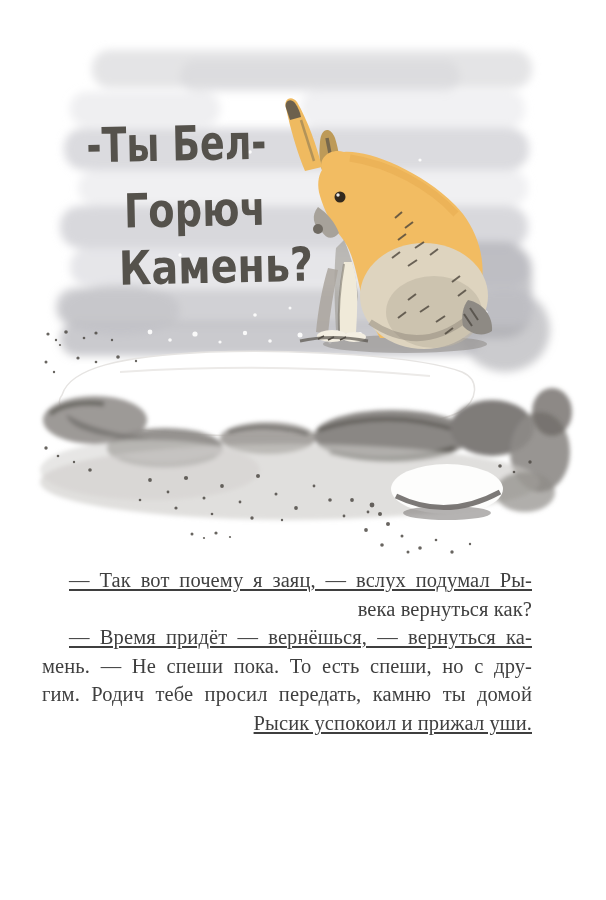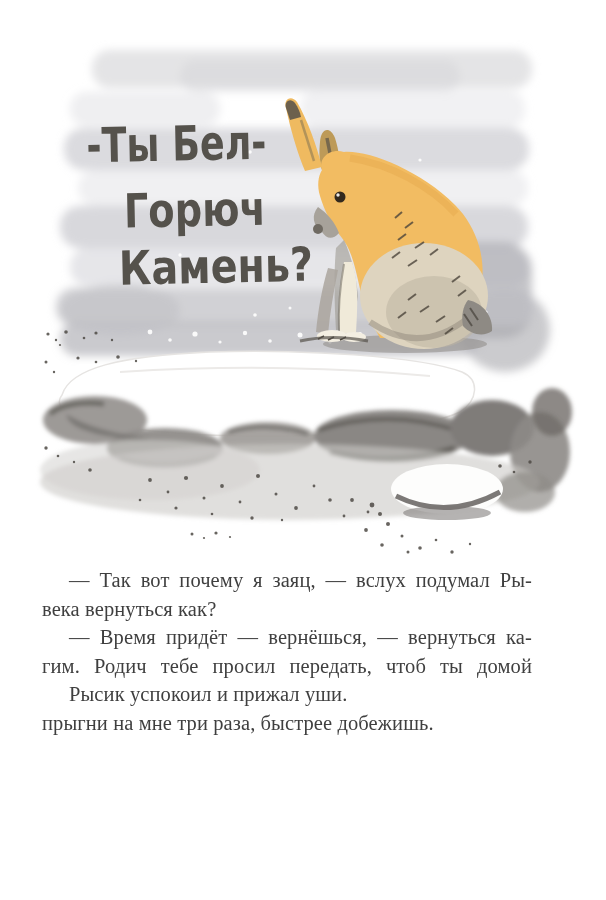"— Так вот почему я" .line.first { text-decoration: none -> underline }
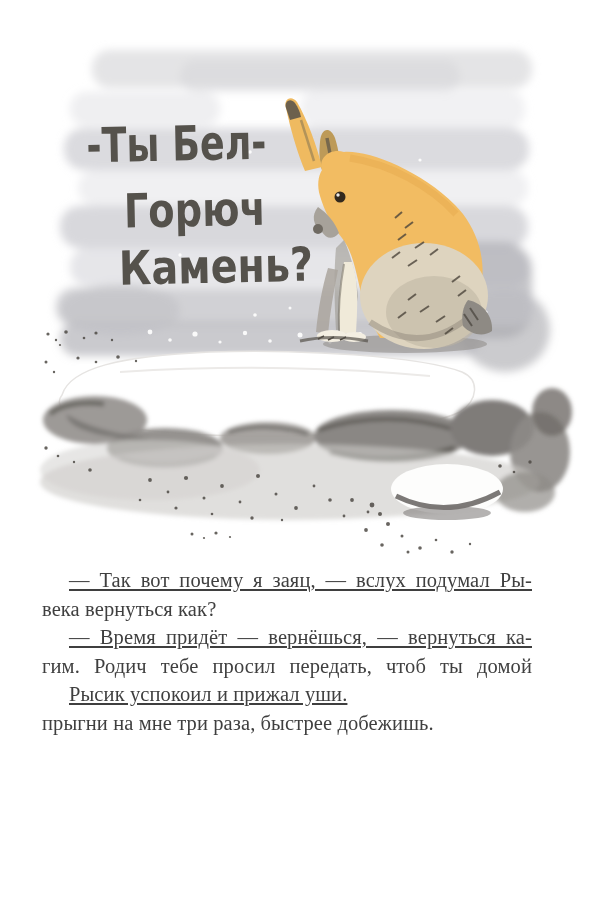"века вернуться как?" .line { text-align: none -> right }
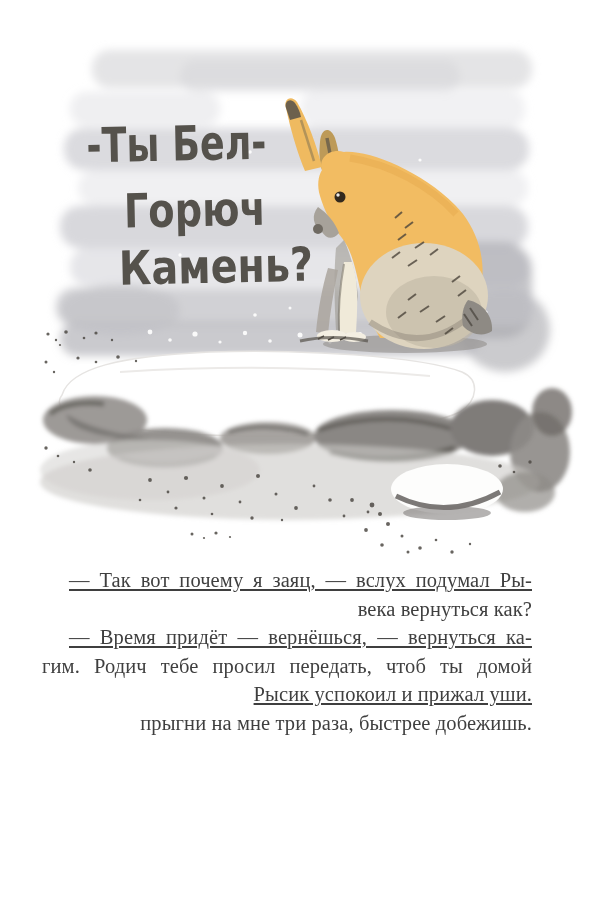"мень. — Не спеши пока." div.line { html: none -> <div>мень. — Не спеши пока. То есть спеши, но с дру-</div> }
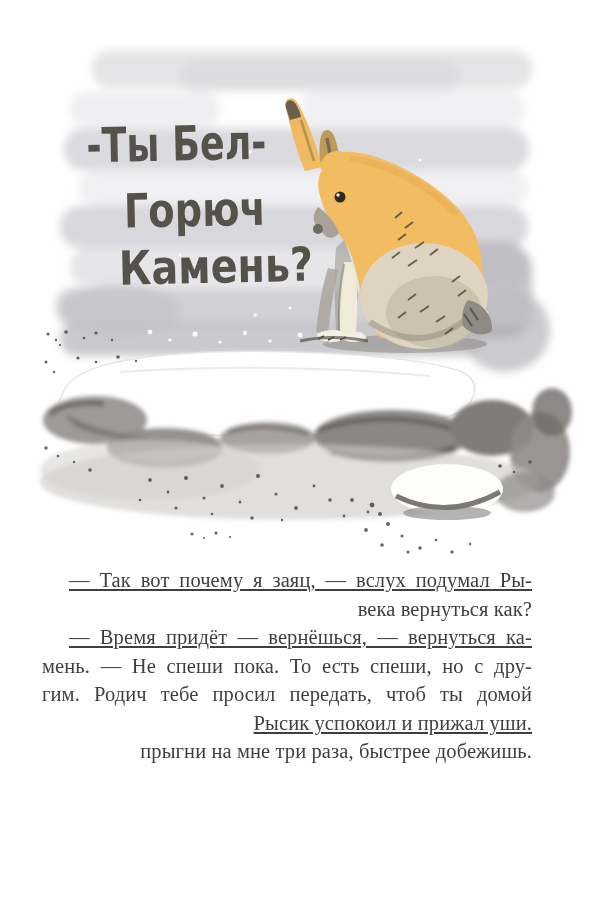"гим. Родич тебе просил передать," div.line { text: чтоб -> камню }
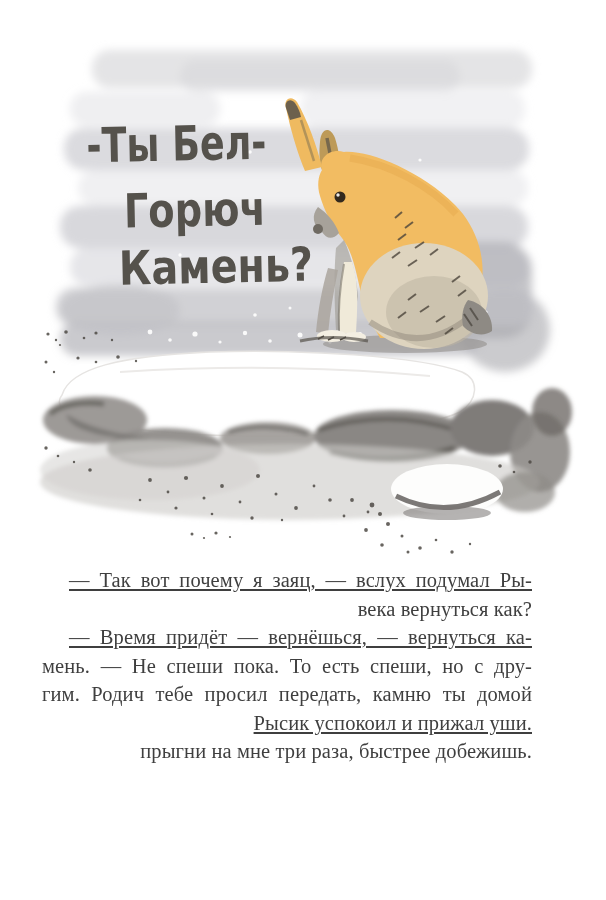"прыгни на мне три раза," div.line { html: <div>прыгни на мне три раза, быстрее добежишь.</div> -> none }
